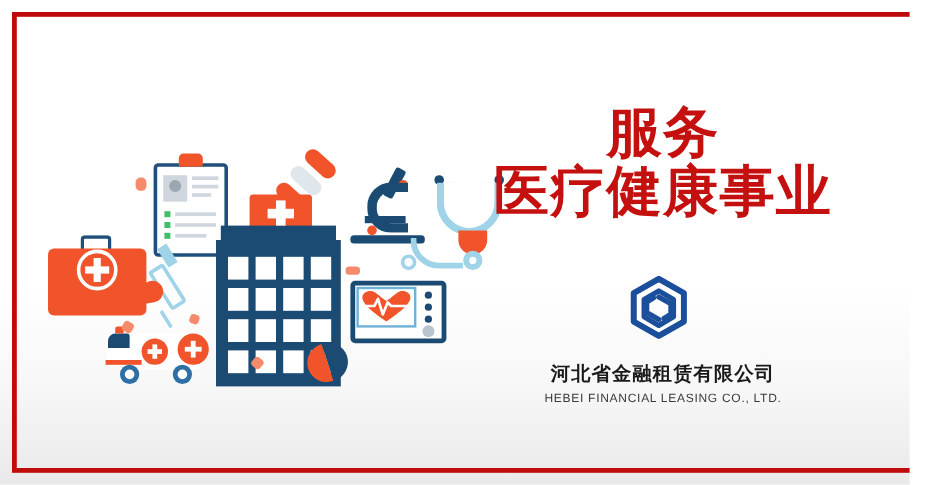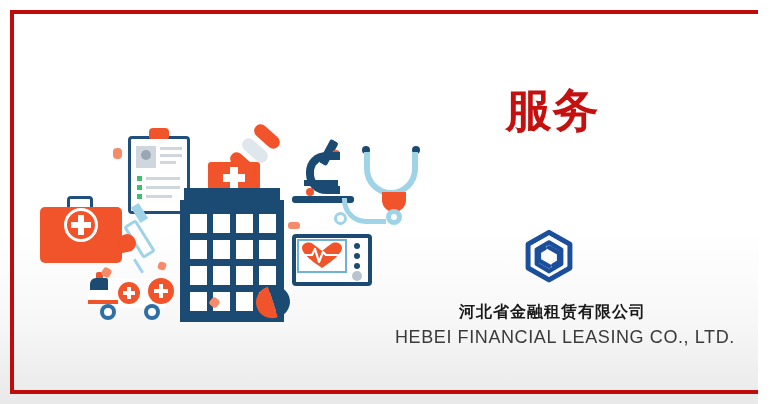"医疗健康事业" span.l2 { html: none -> <span>医疗健康事业</span> }
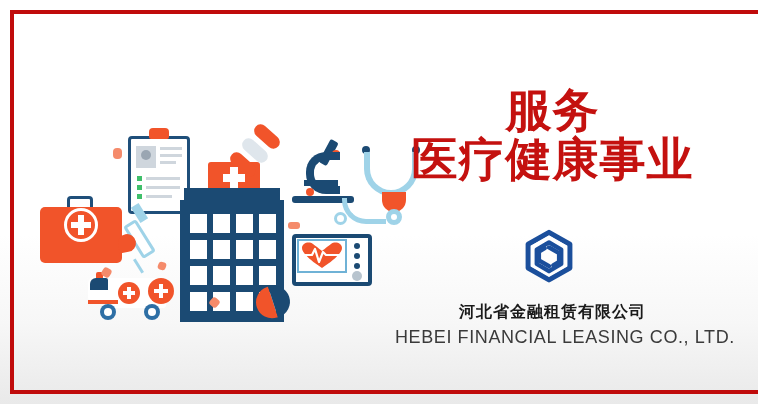"HEBEI FINANCIAL LEASING CO., LTD." #company .en { font-size: 18px -> 10px }
